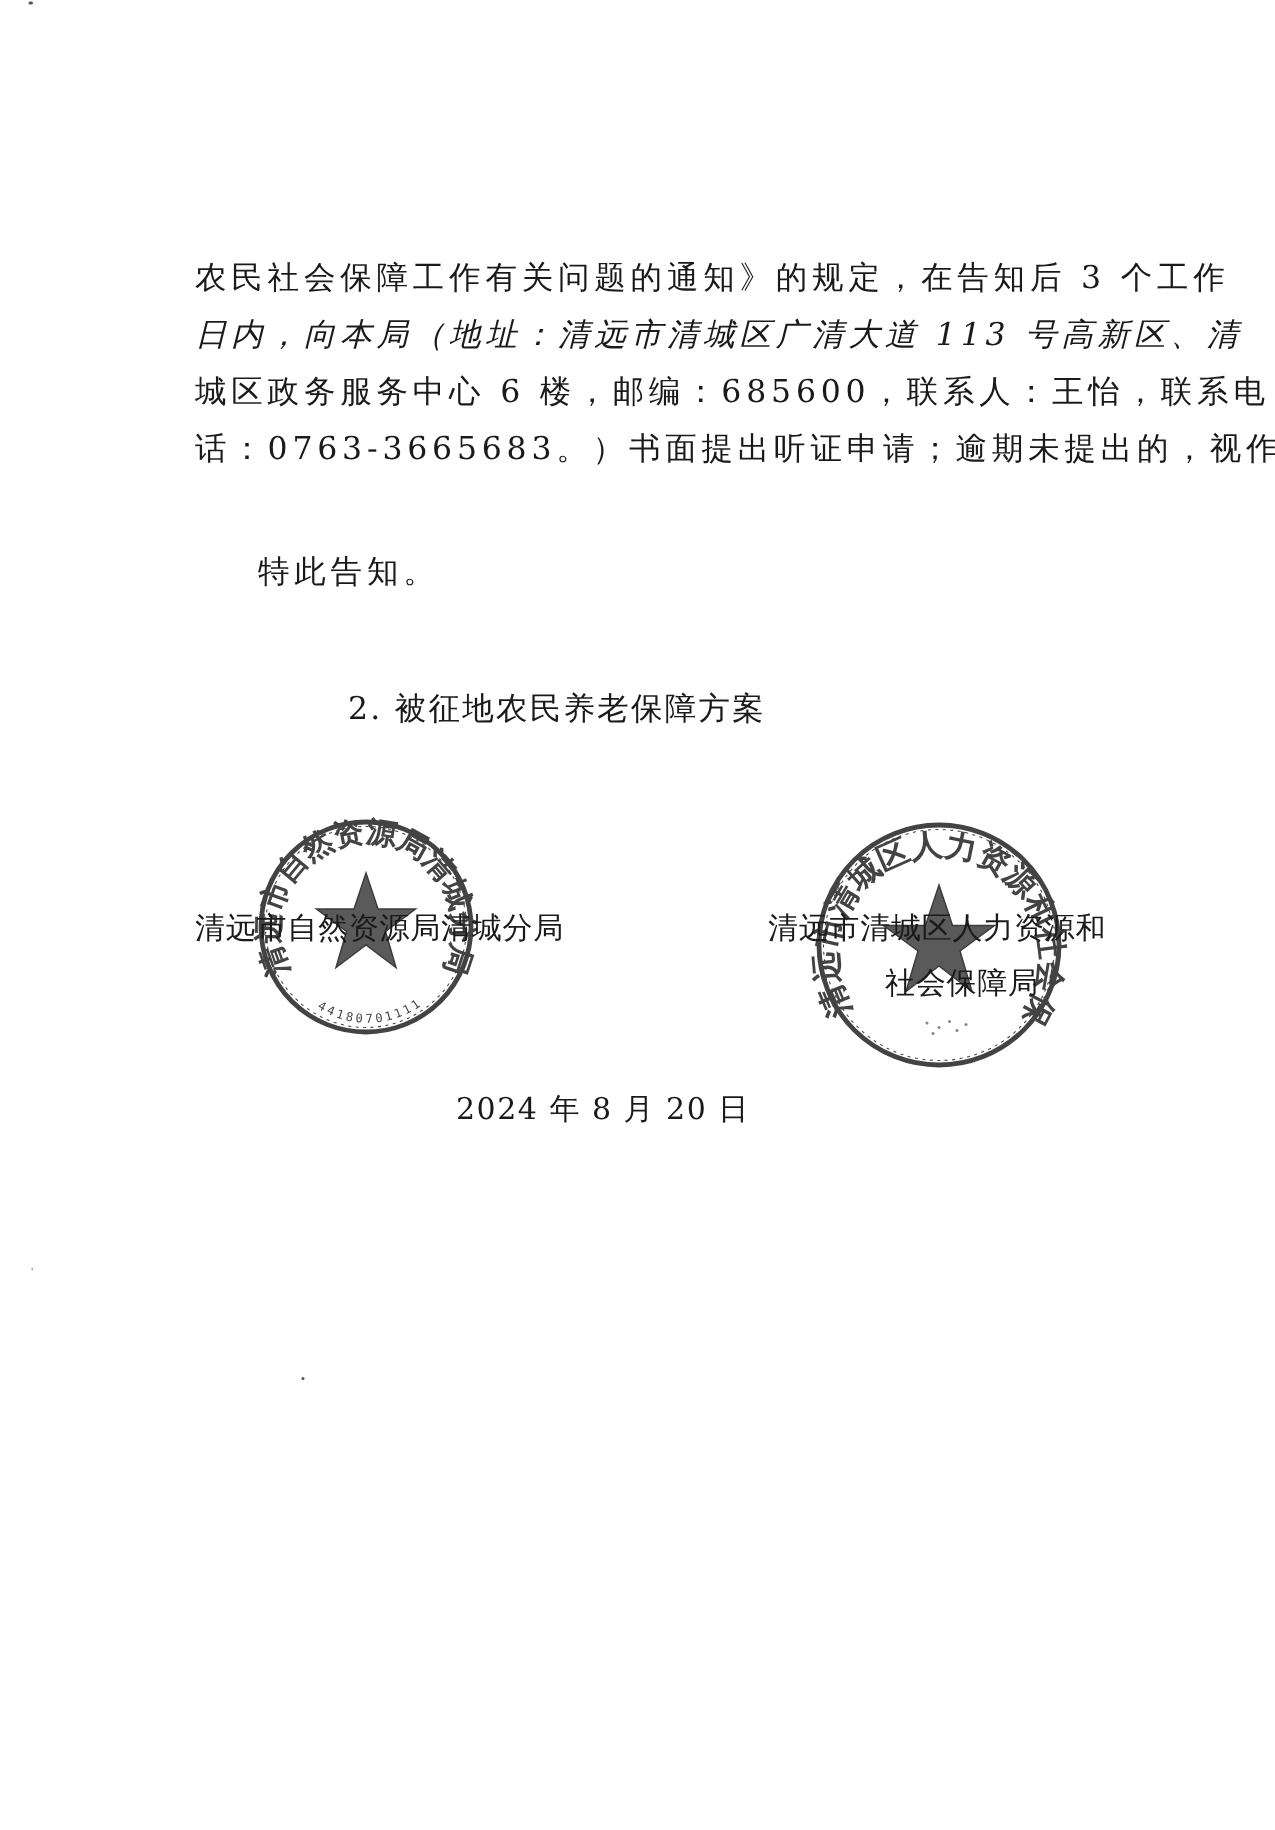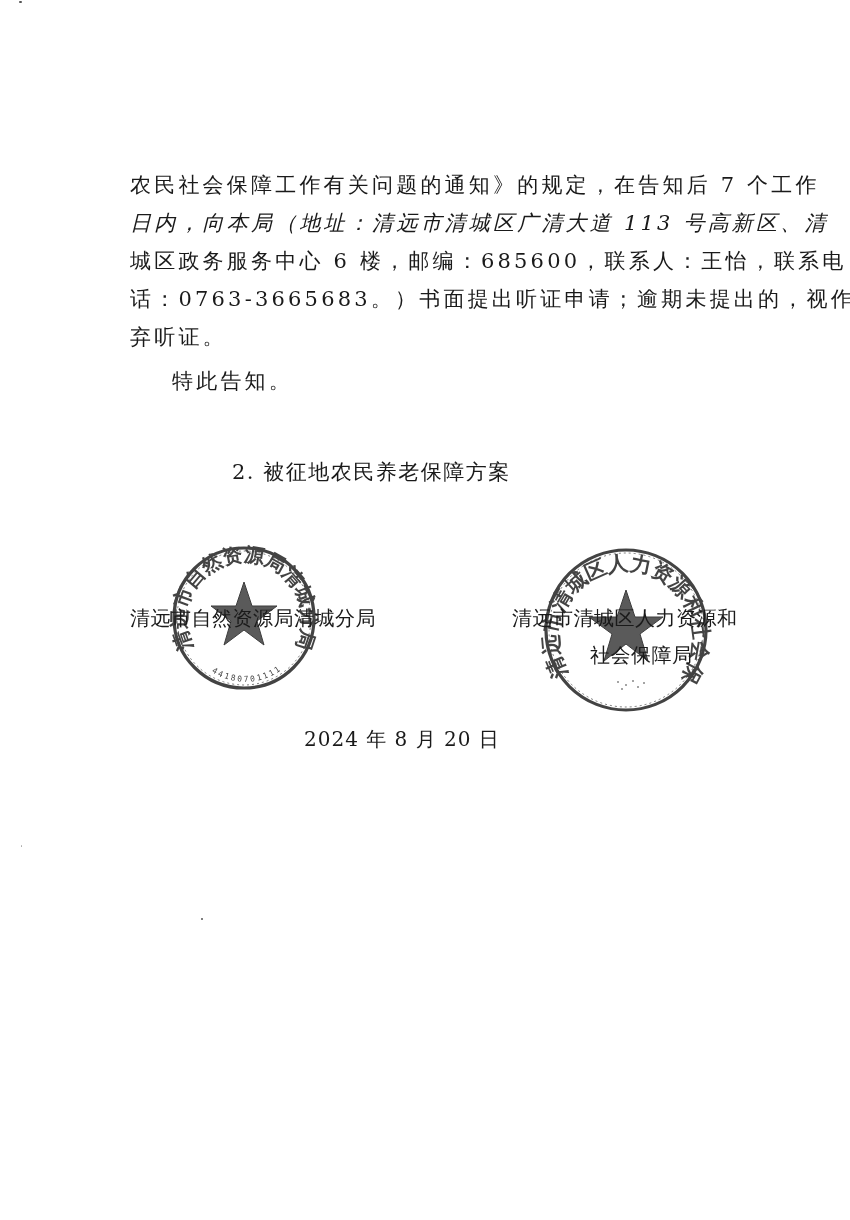"农民社会保障工作有关问题的通知》的规定，在告知后 7 个工作" div.line { text: 7 -> 3 }
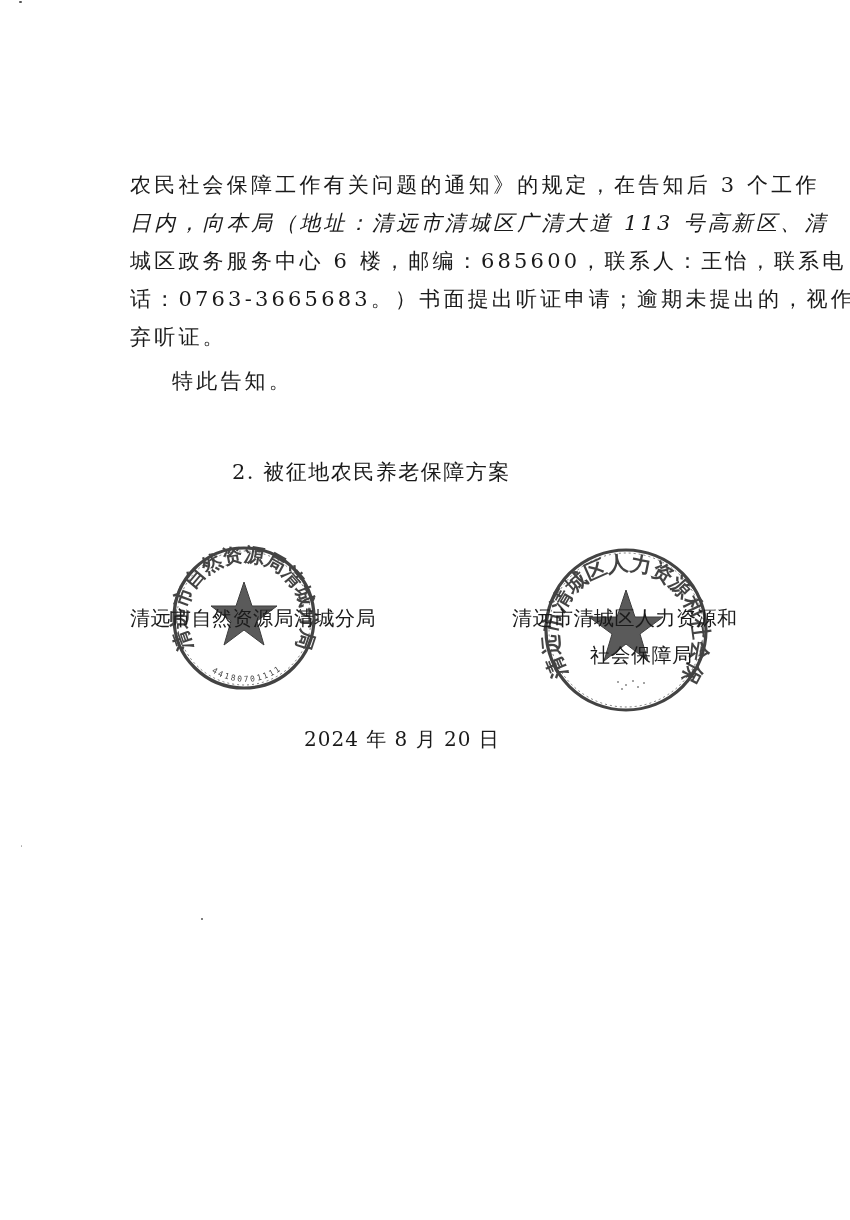"弃听证。" div.line { html: <div>弃听证。</div> -> none }
